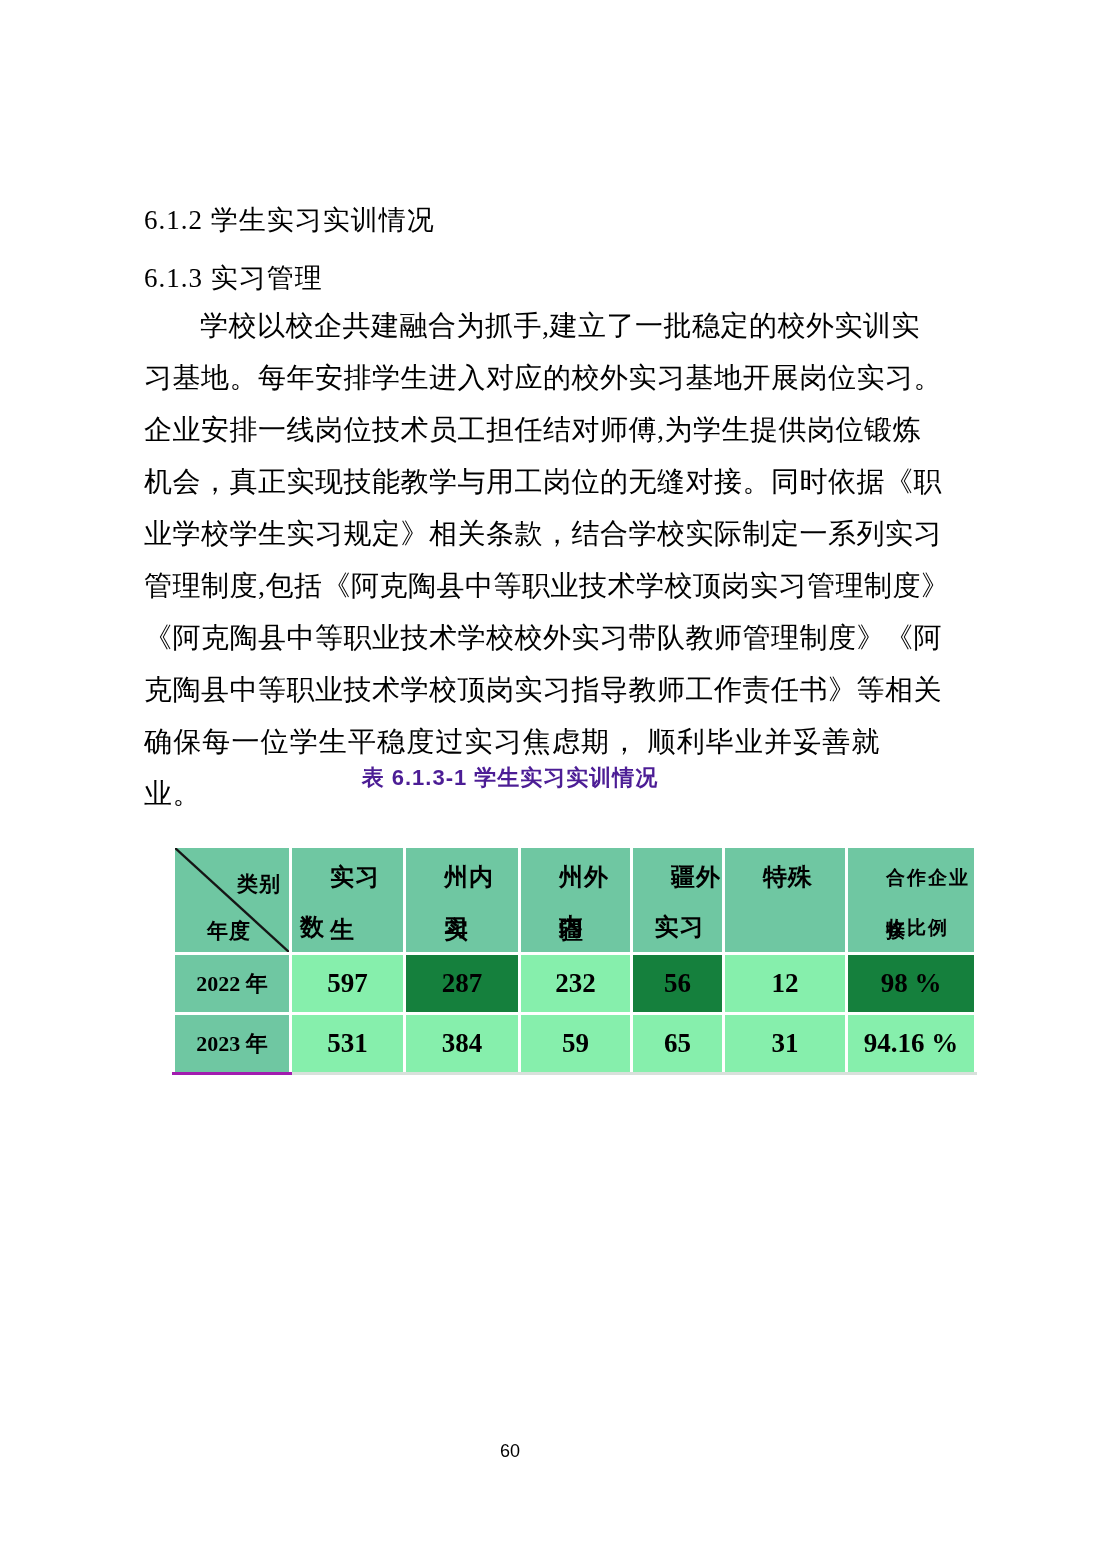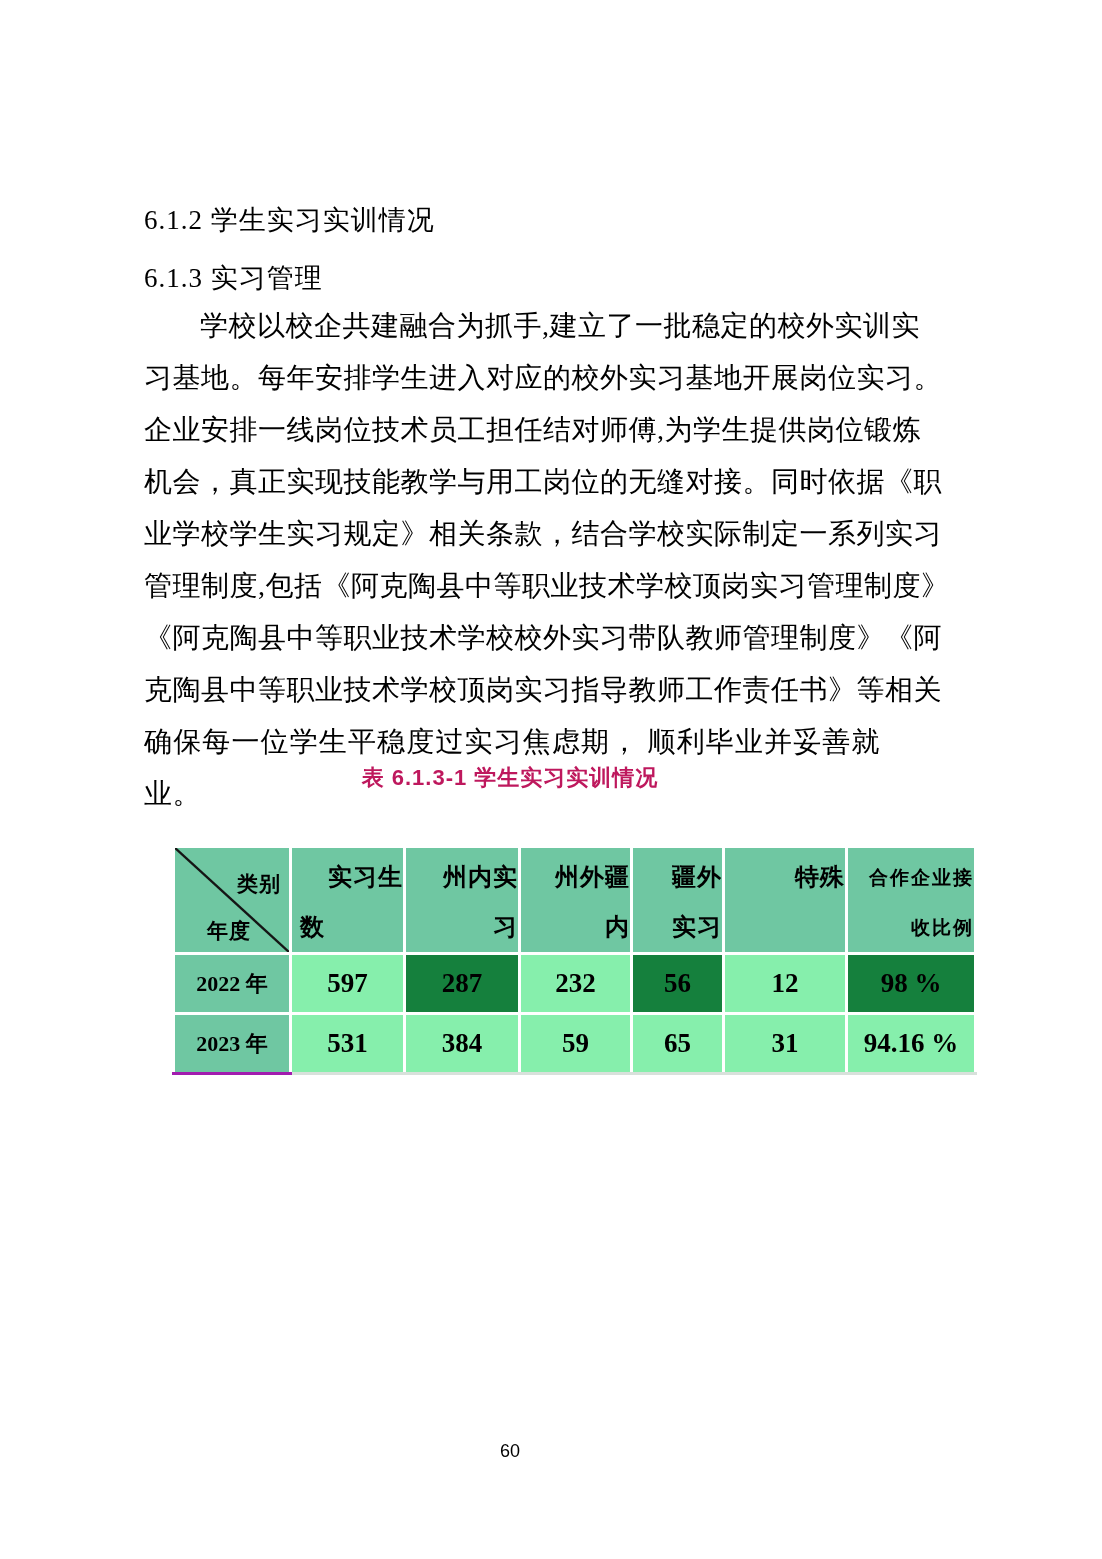"表 6.1.3-1 学生实习实训情况" .table-caption { color: #be185d -> #4c1d95 }
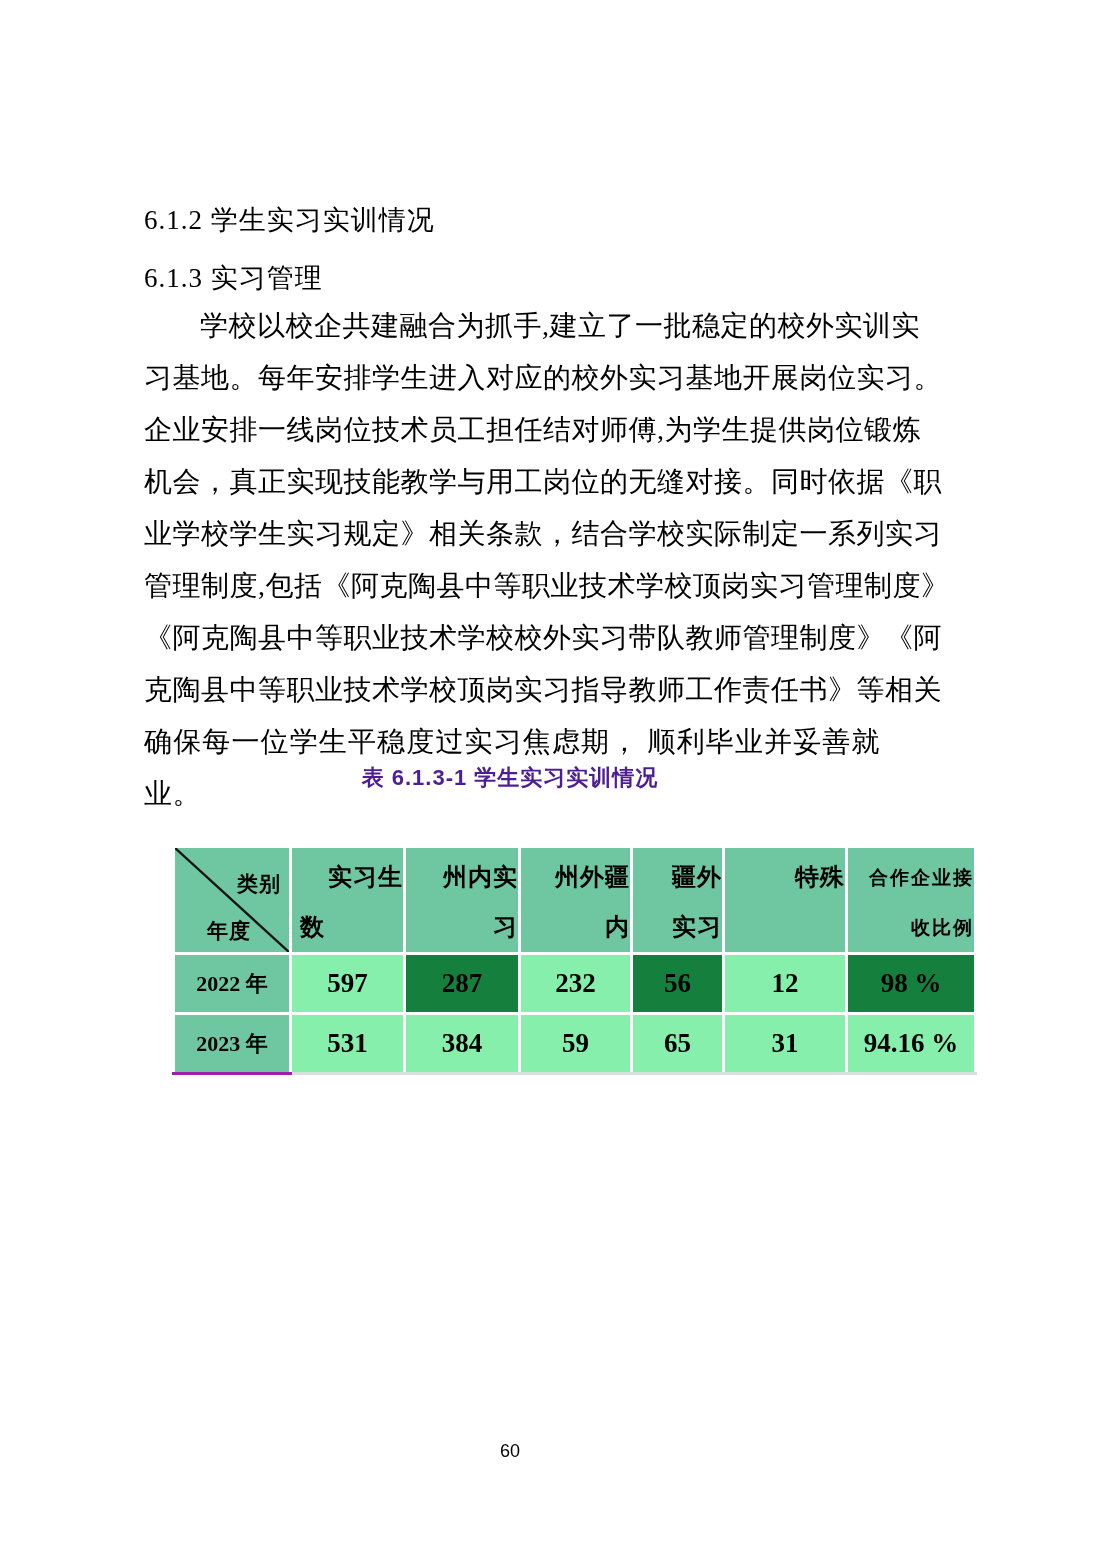"实习生" .hl { padding-left: none -> 38px; text-align: right -> left }
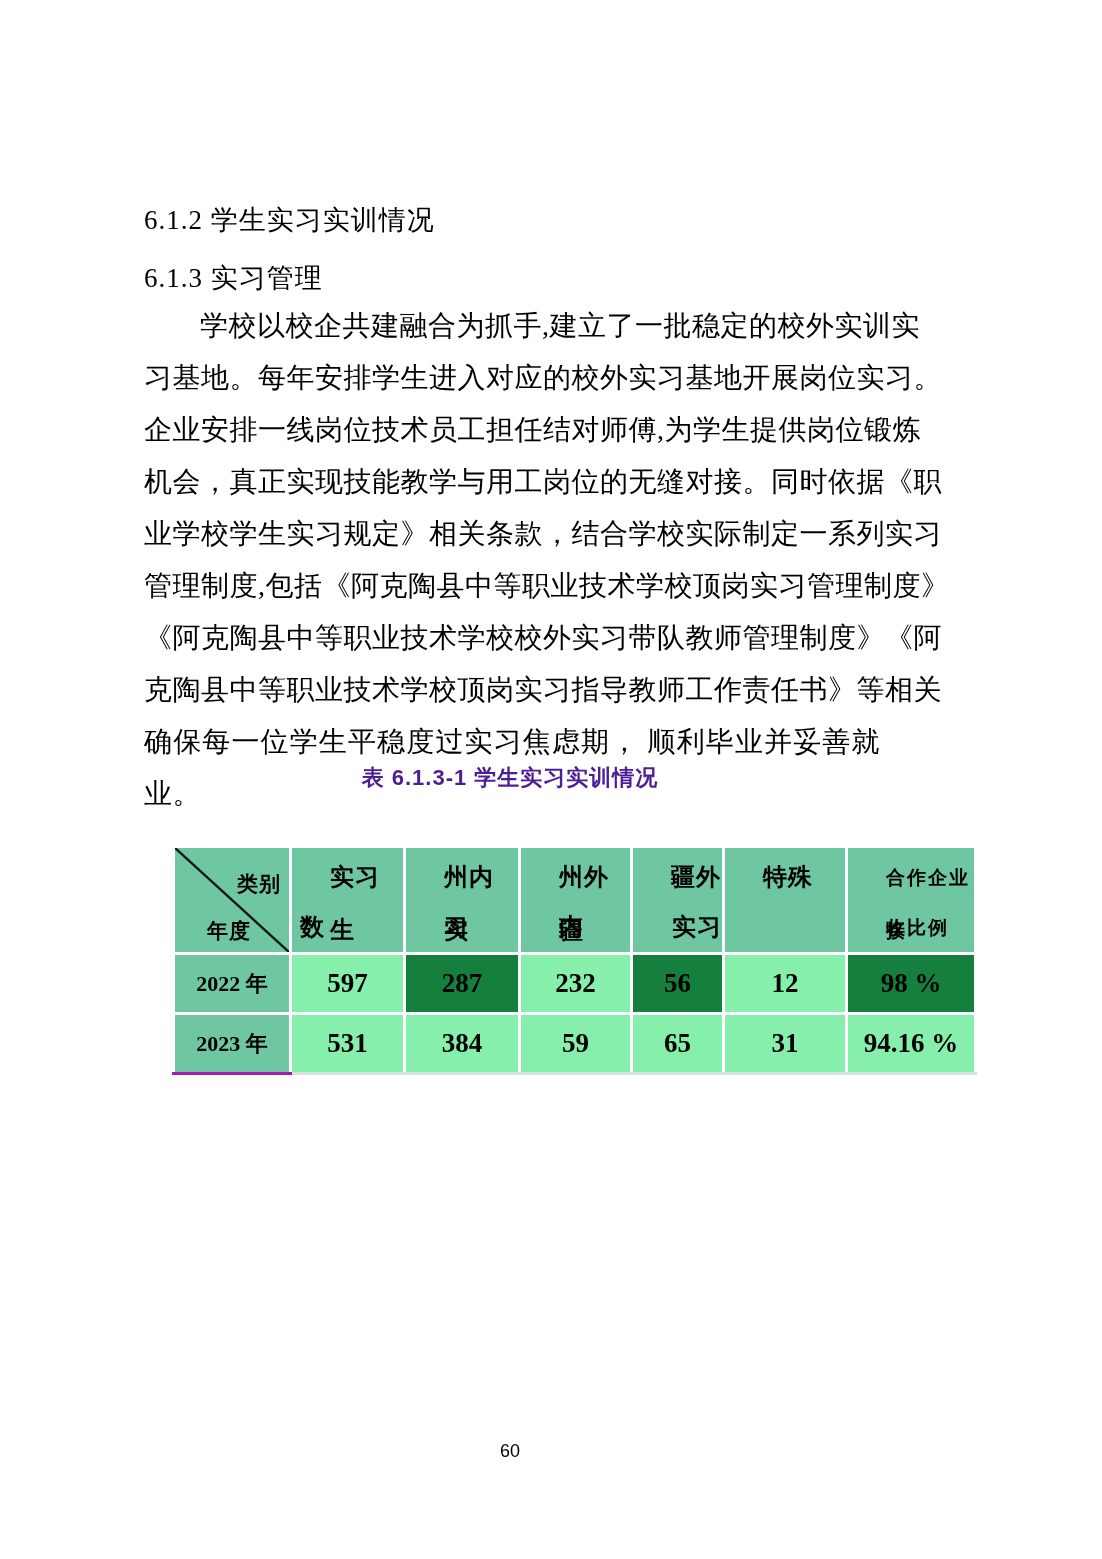"实习" .hl.left0 { text-align: right -> center }
